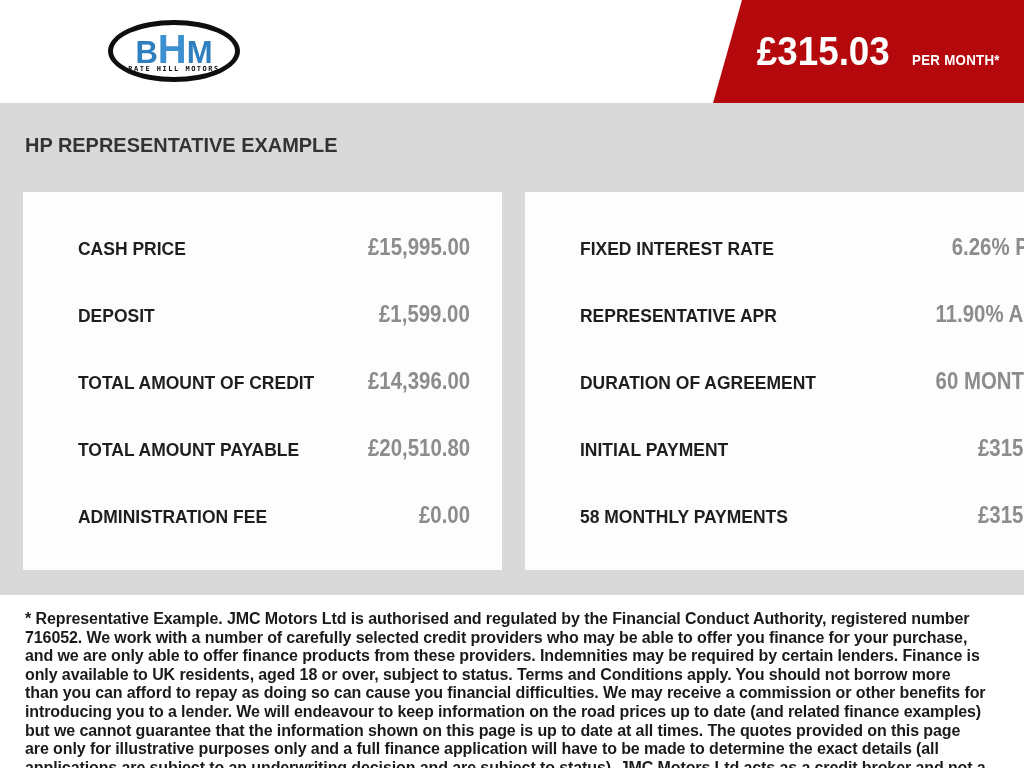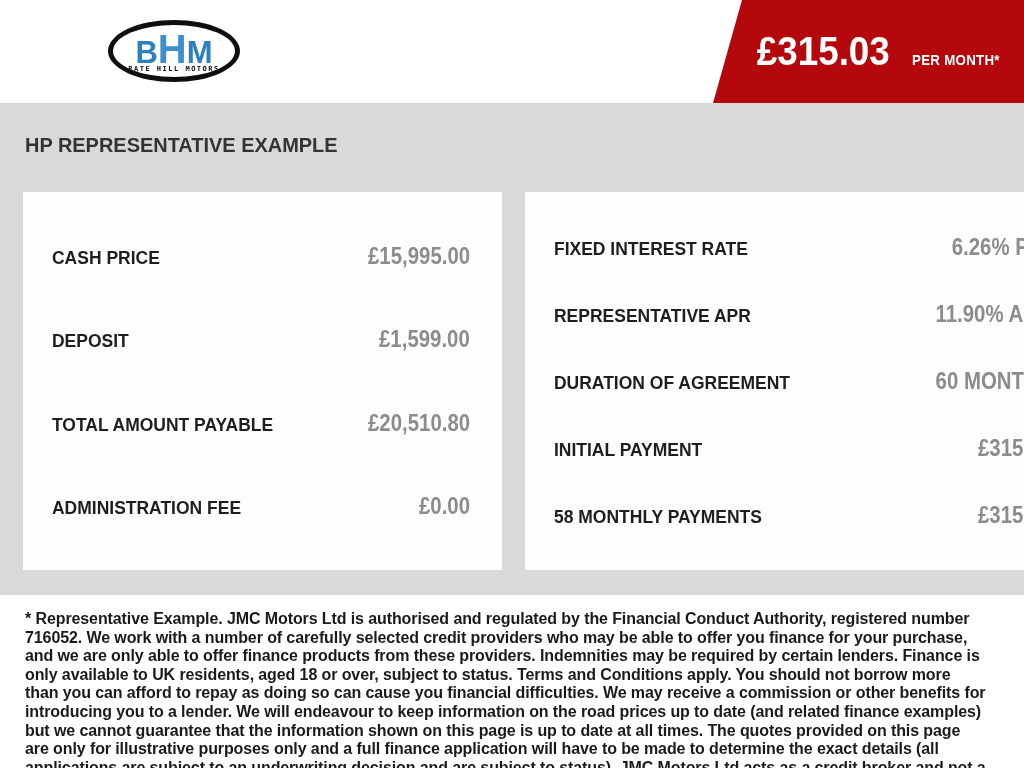"CASH PRICE" .panel { padding: 22px 32px 22px 29px -> 22px 32px 22px 55px }
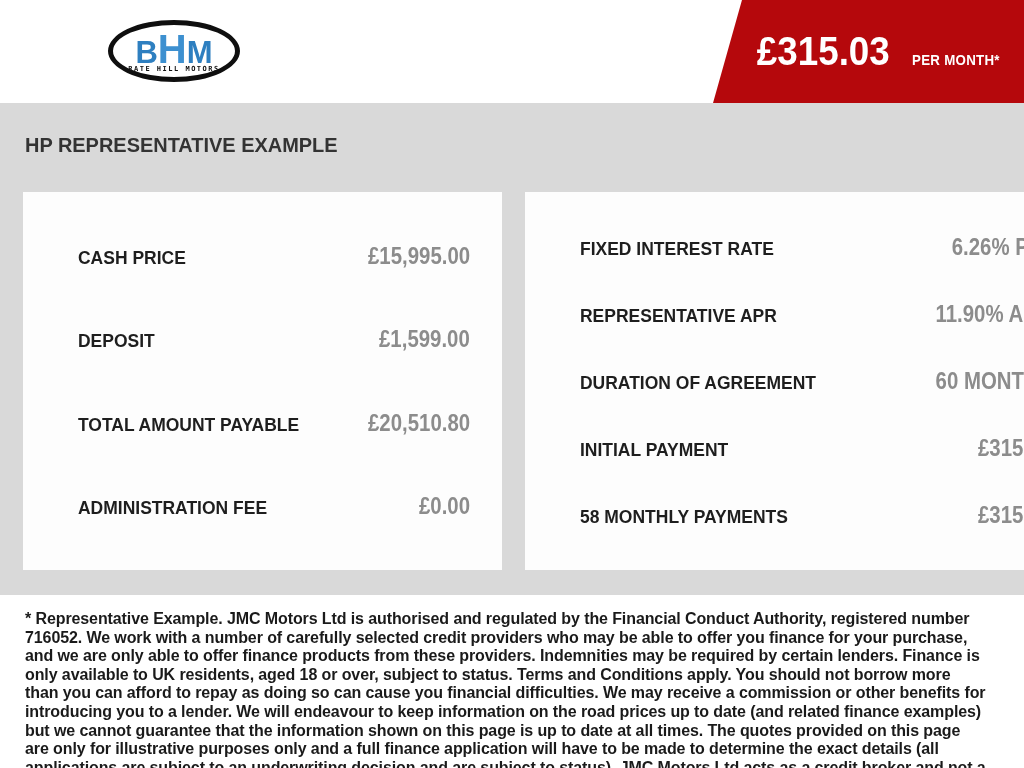"TOTAL AMOUNT OF CREDIT" div.frow { html: none -> <div> <span>TOTAL AMOUNT OF CREDIT</span> <span>£14,396.00</span> </div> }
